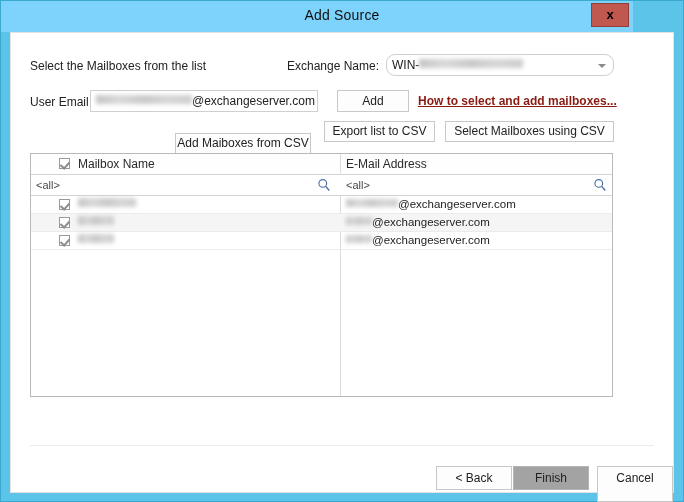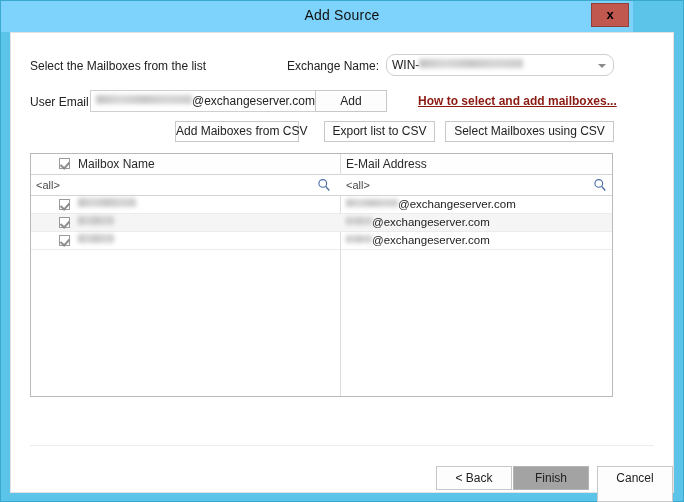"Add" div.btn { left: 304px -> 326px }
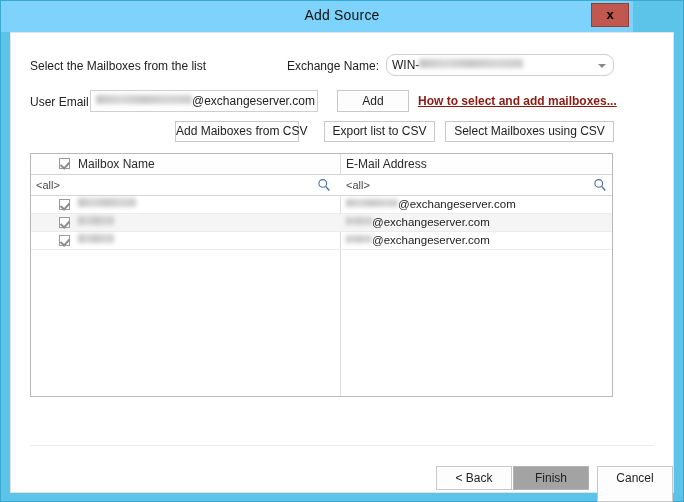"Add Maiboxes from CSV" div.btn { top: 88px -> 100px; width: 124px -> 136px }
